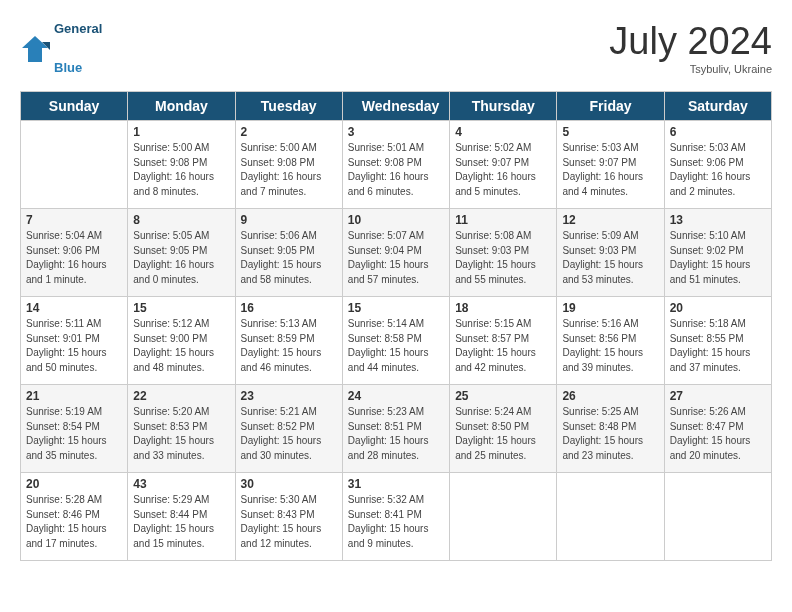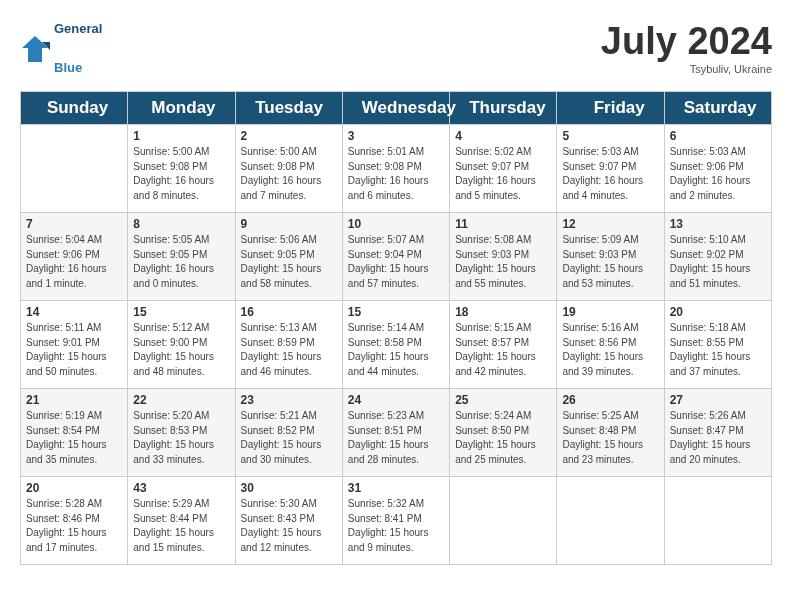"July 2024" .main-title { font-weight: bold -> normal }
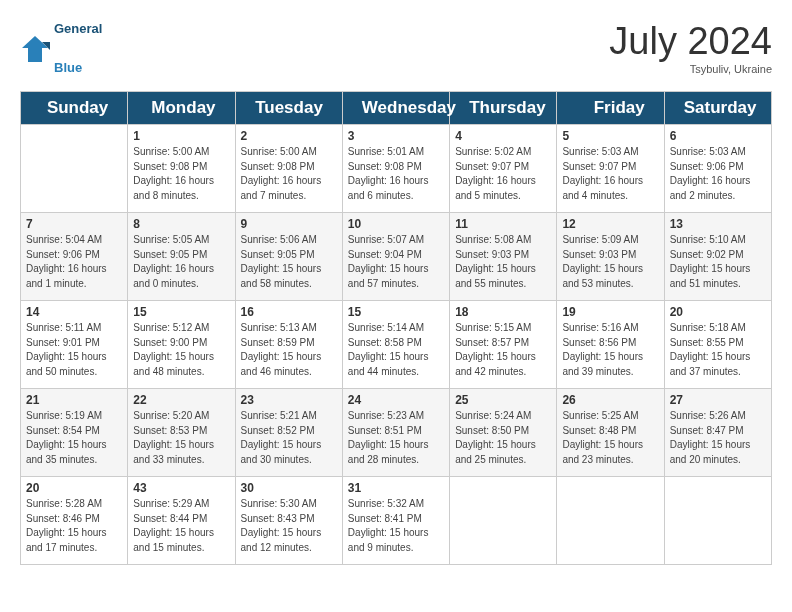"Sunday" th { font-size: 17px -> 14px; text-align: right -> center }
